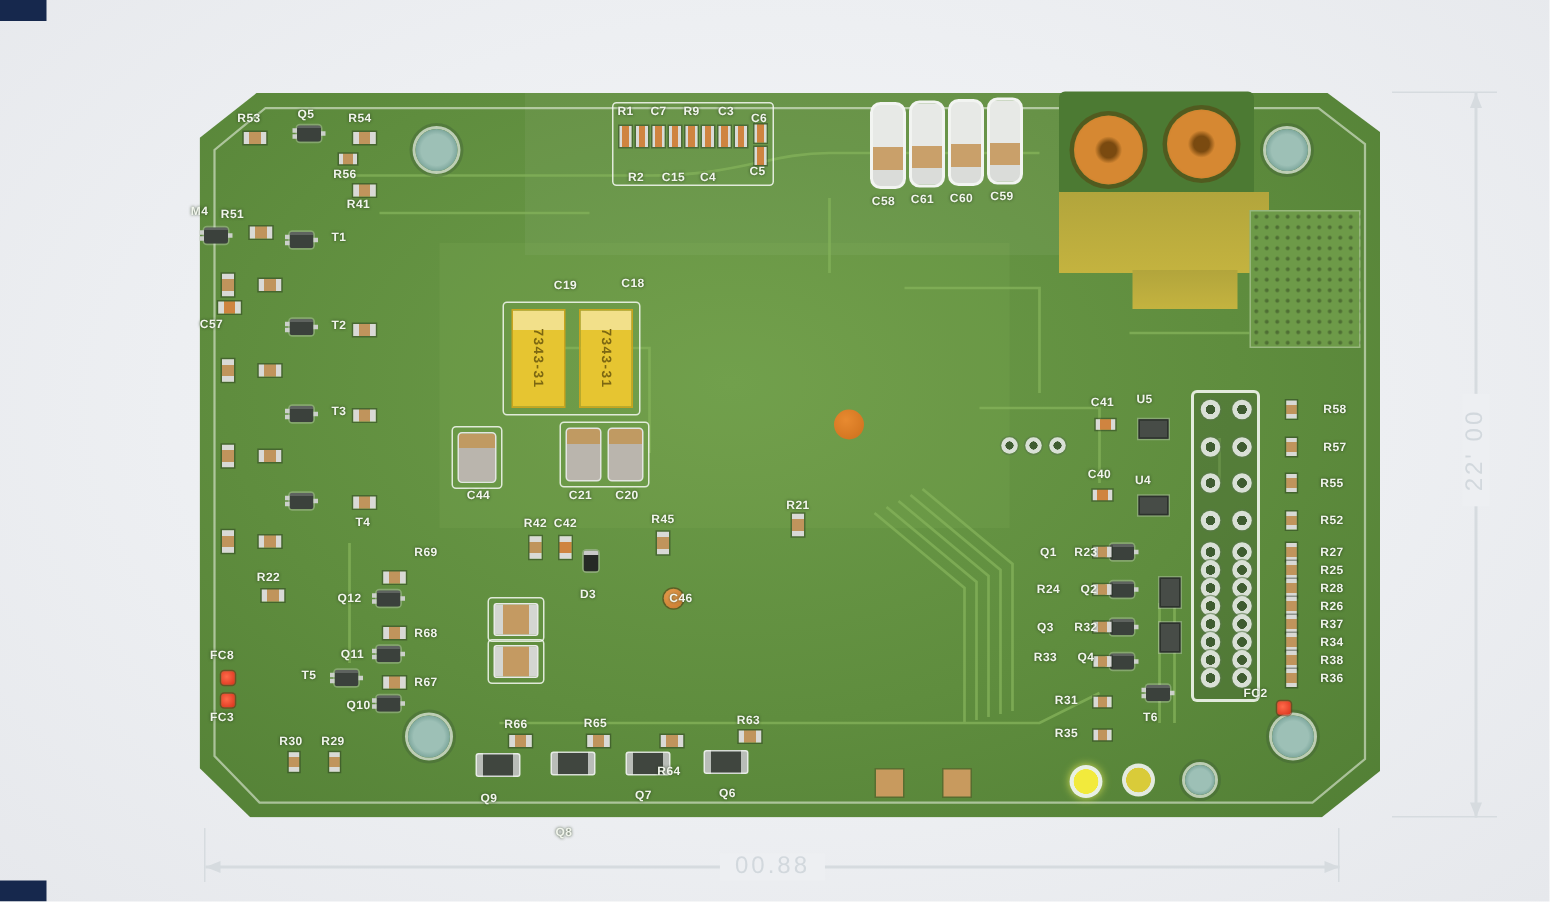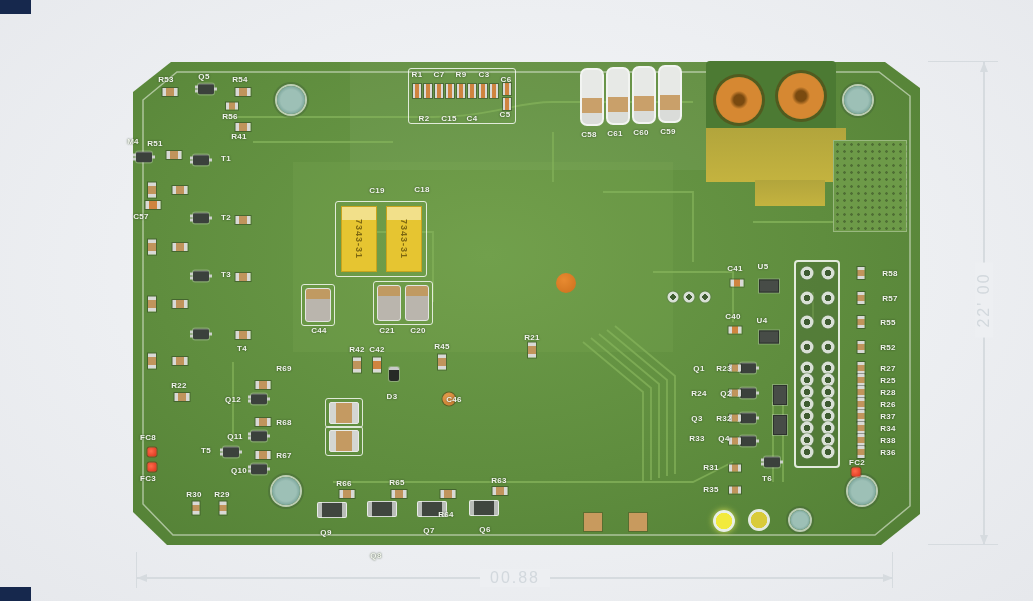"FC2" div.ref-label { margin-left: 20px -> none }
